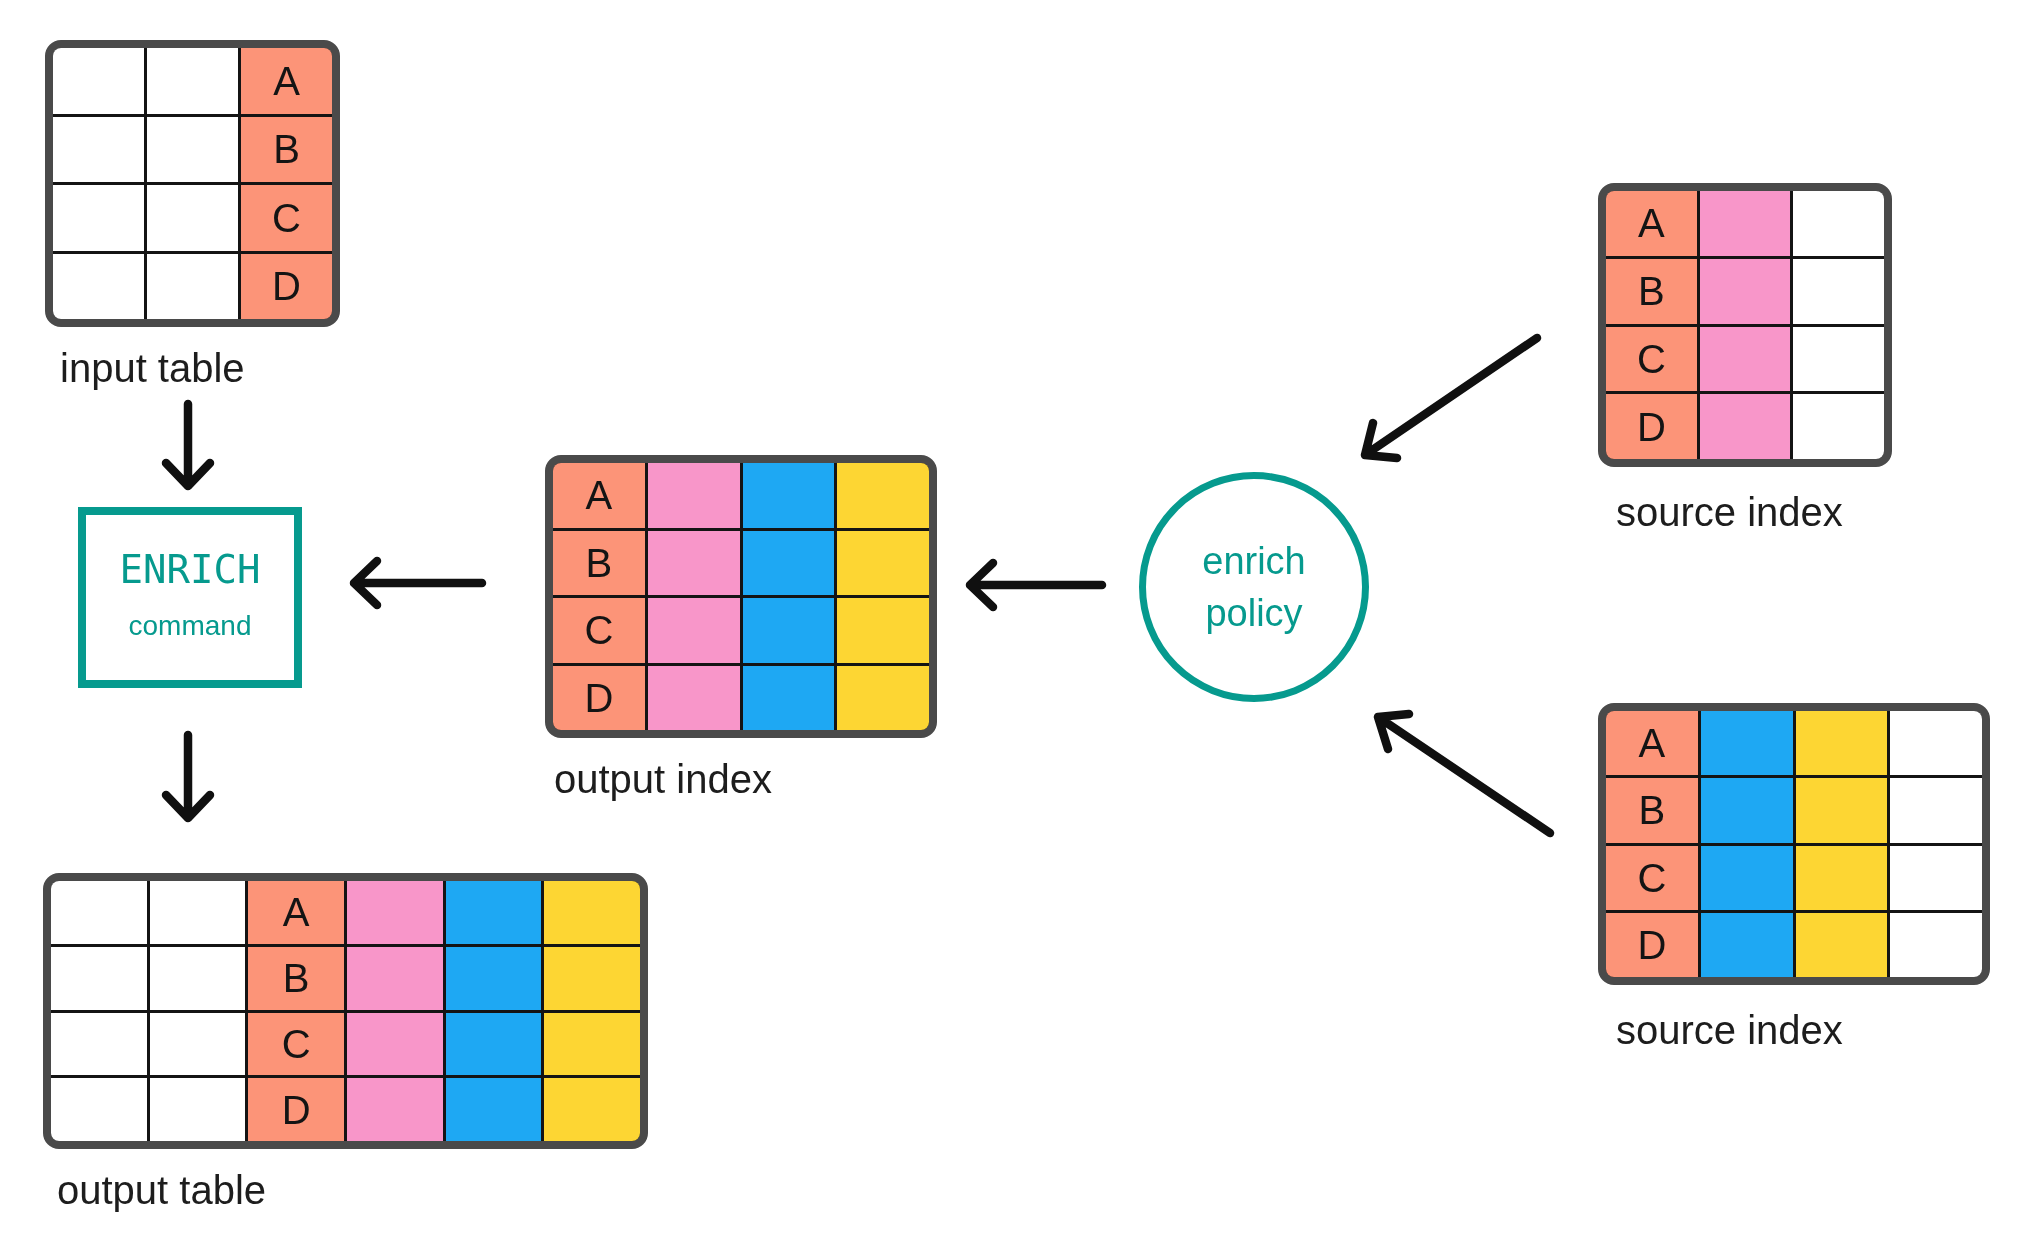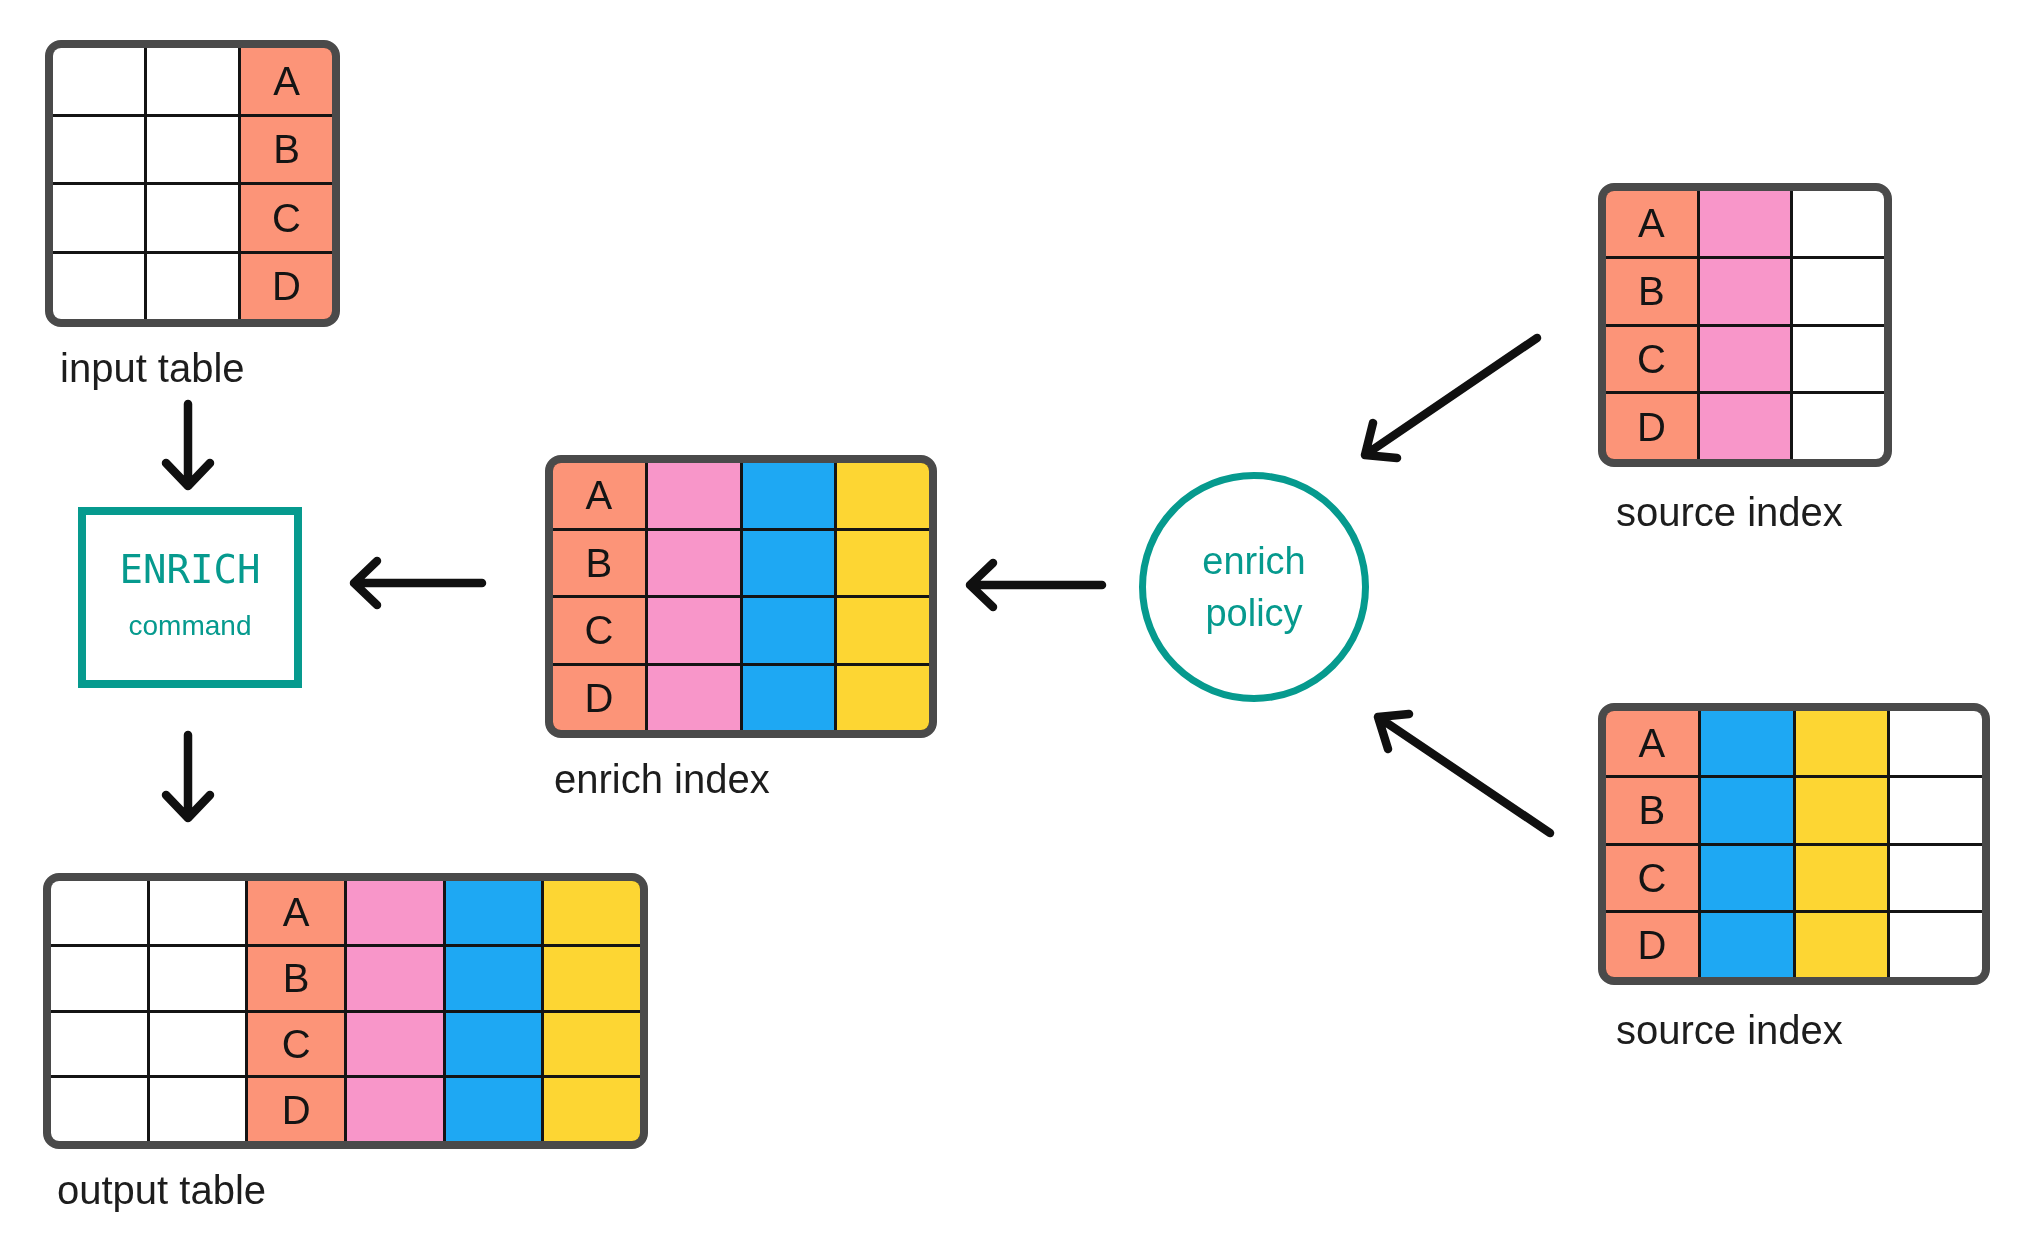"enrich index" div.tbl-label { text: enrich -> output }
